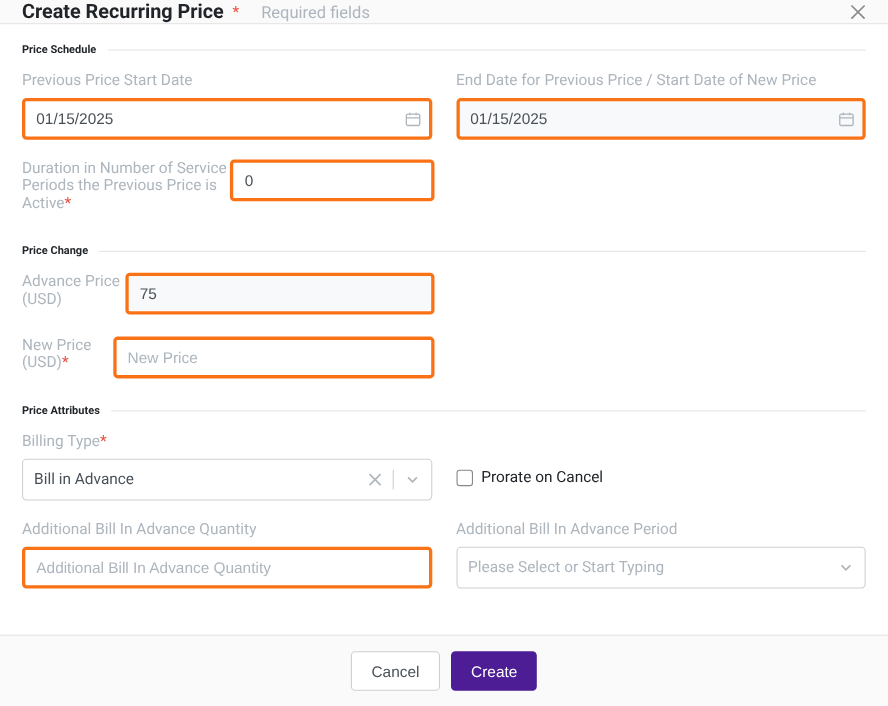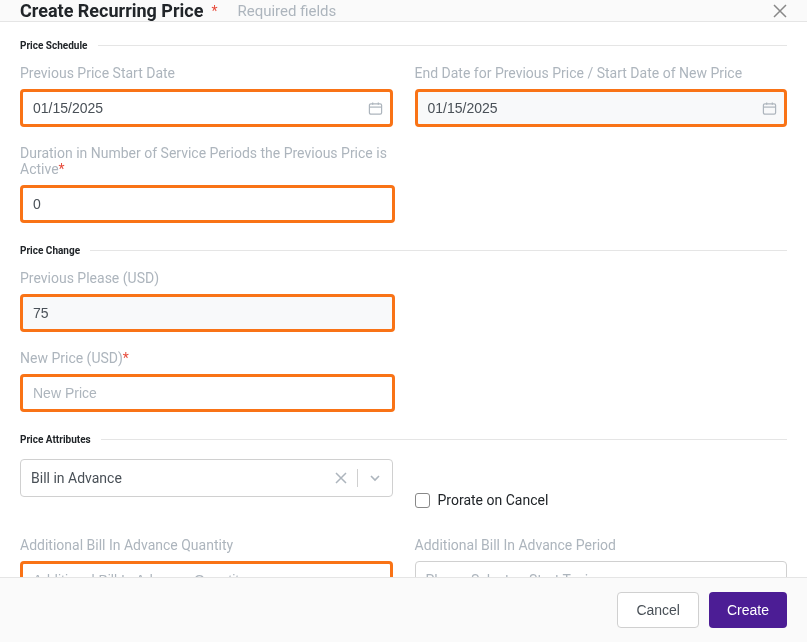"Duration in Number of Service" .col-half { flex-direction: column -> row }
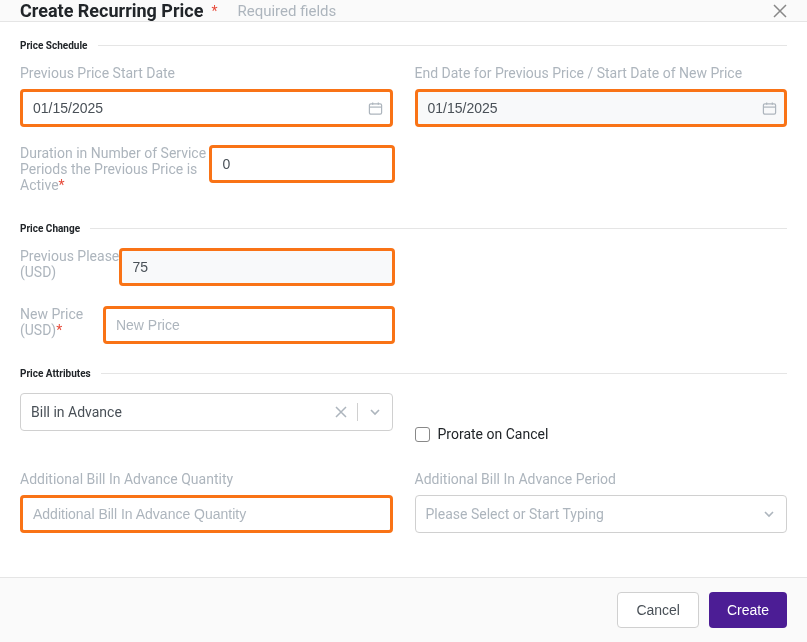"Previous Please (USD)" div.label { text: Previous Please -> Advance Price }
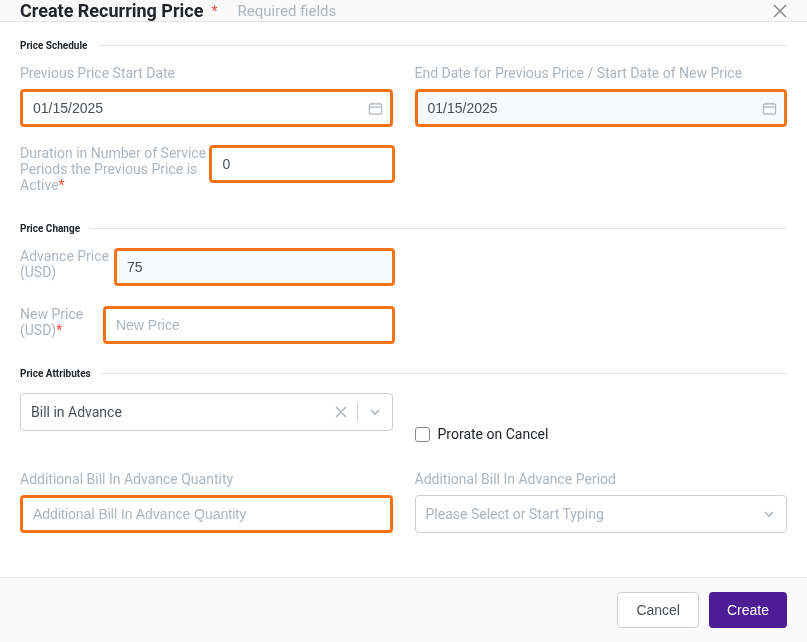"Billing Type*" div.label { html: none -> <div> <span>Billing Type</span><span>*</span> </div> }
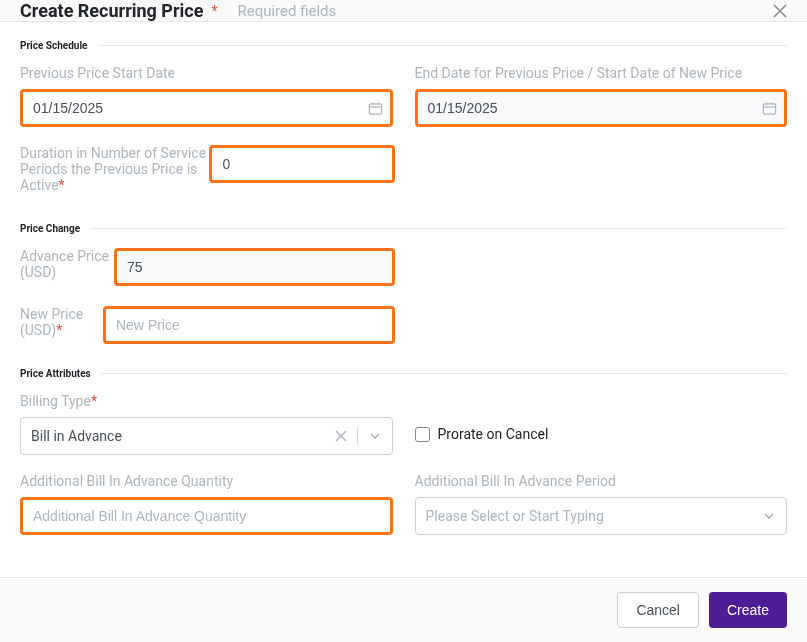"Cancel" .footer { justify-content: flex-end -> center }
